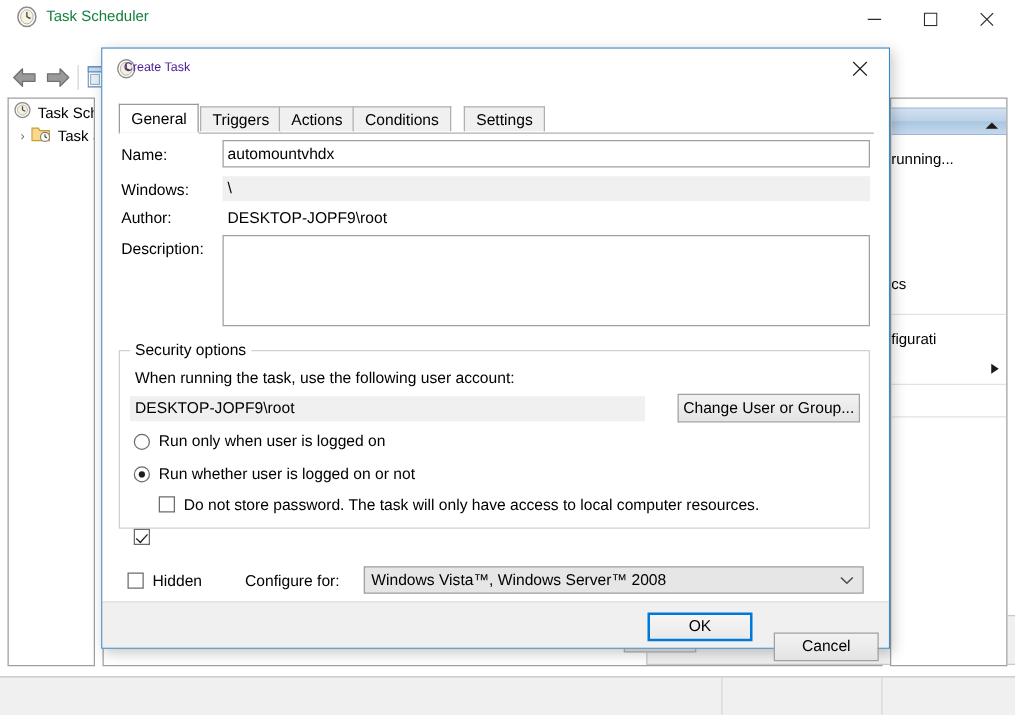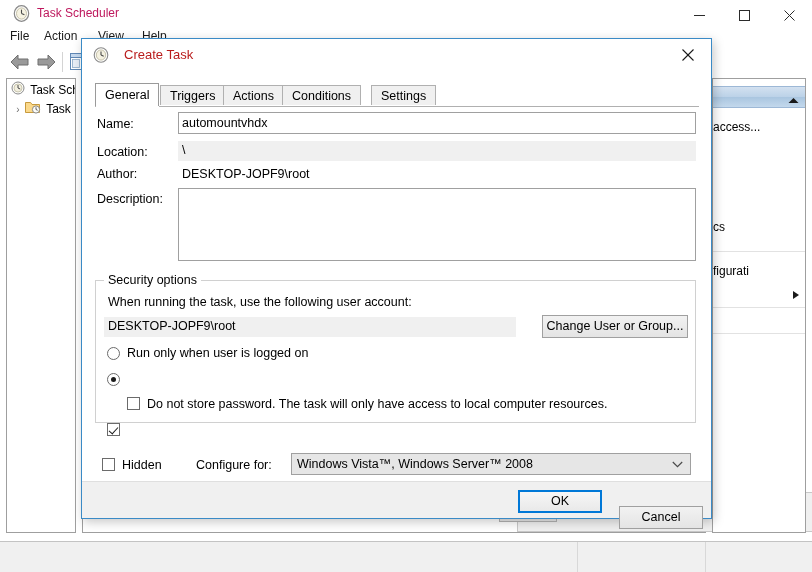"Task Scheduler" .bg-title-text { color: #be185d -> #15803d }
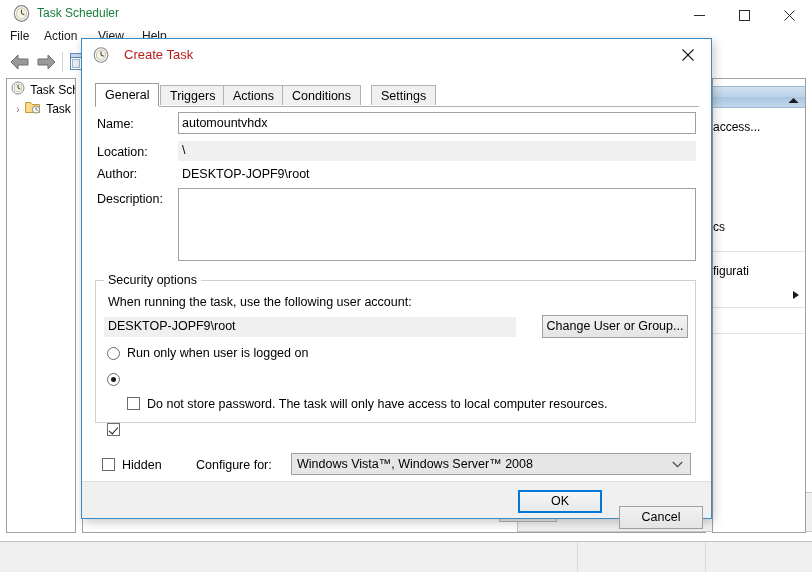"File" div.bg-menubar { html: <div> <span>File</span> <span>Action</span> <span>View</span> <span>Help</span> </div> -> none }
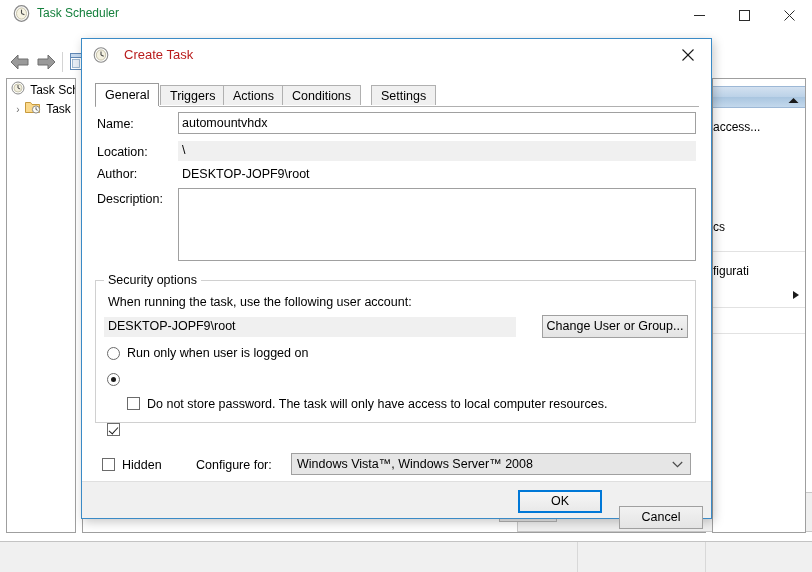"Create Task" .dlg-title-text { color: #b91c1c -> #4c1d95; font-size: 13px -> 10px; left: 42px -> 17px }
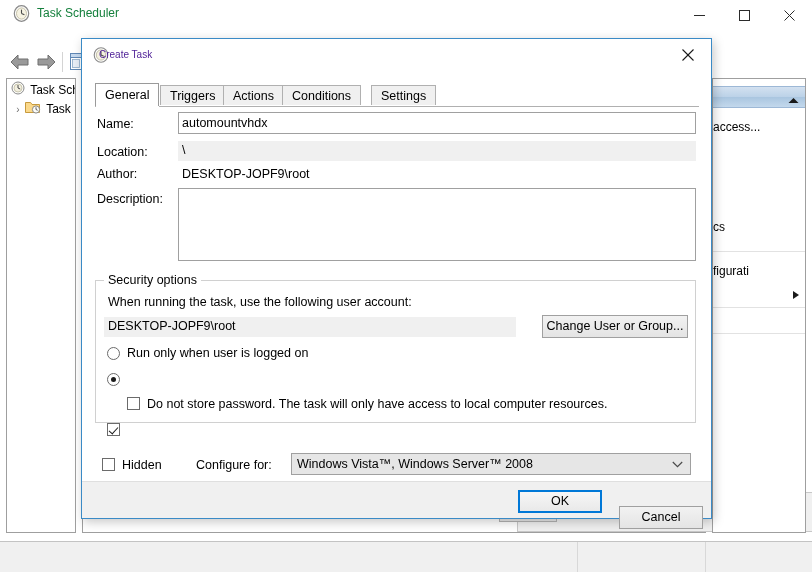"access..." span { text: access -> running }
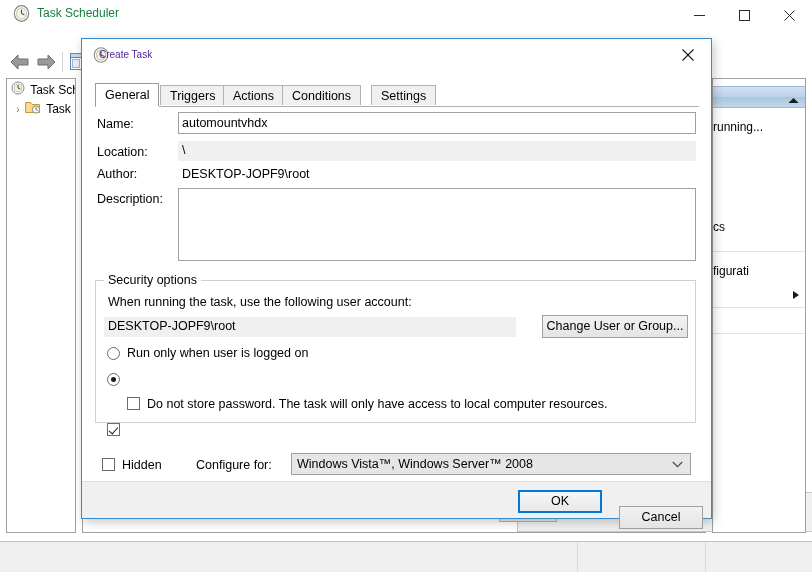"Location:" span.fld-label { text: Location -> Windows }
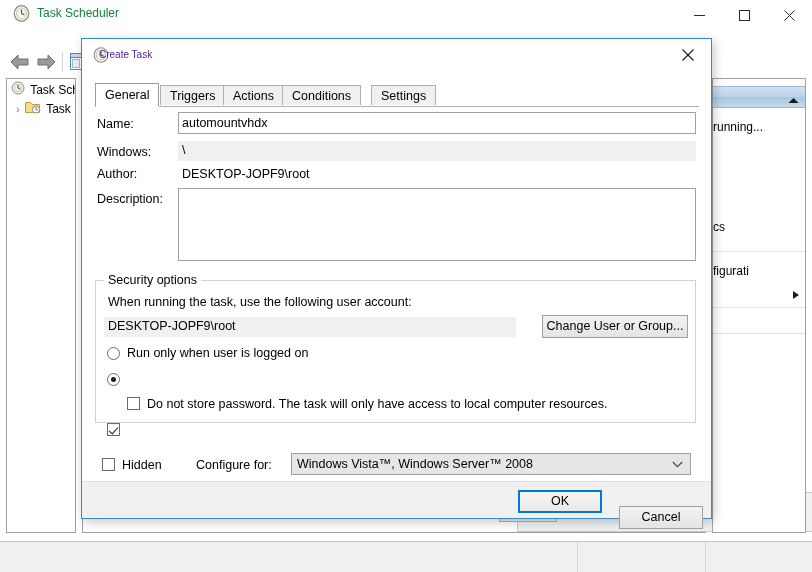"Run whether user is logged" span.ctl-text { html: none -> <span>Run whether user is logged on or not</span> }
